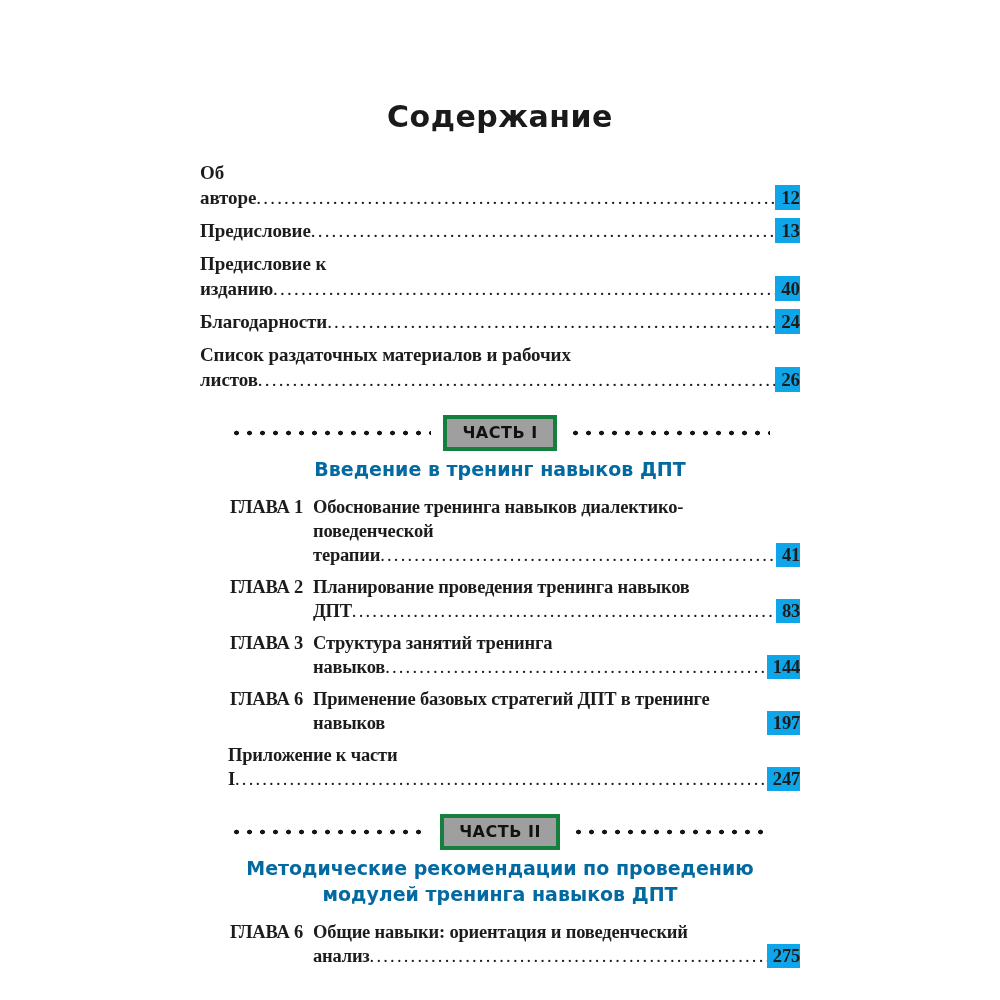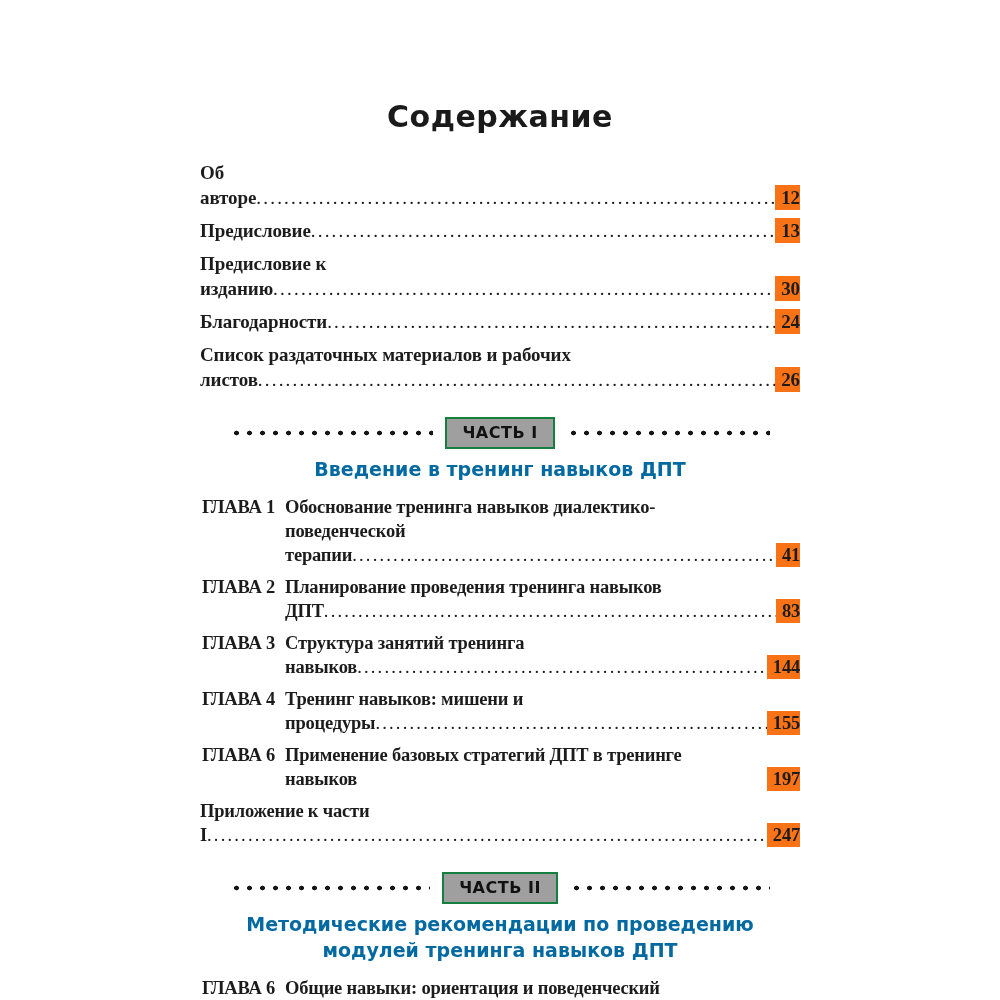"12" .page-num { background: #f97316 -> #0ea5e9 }
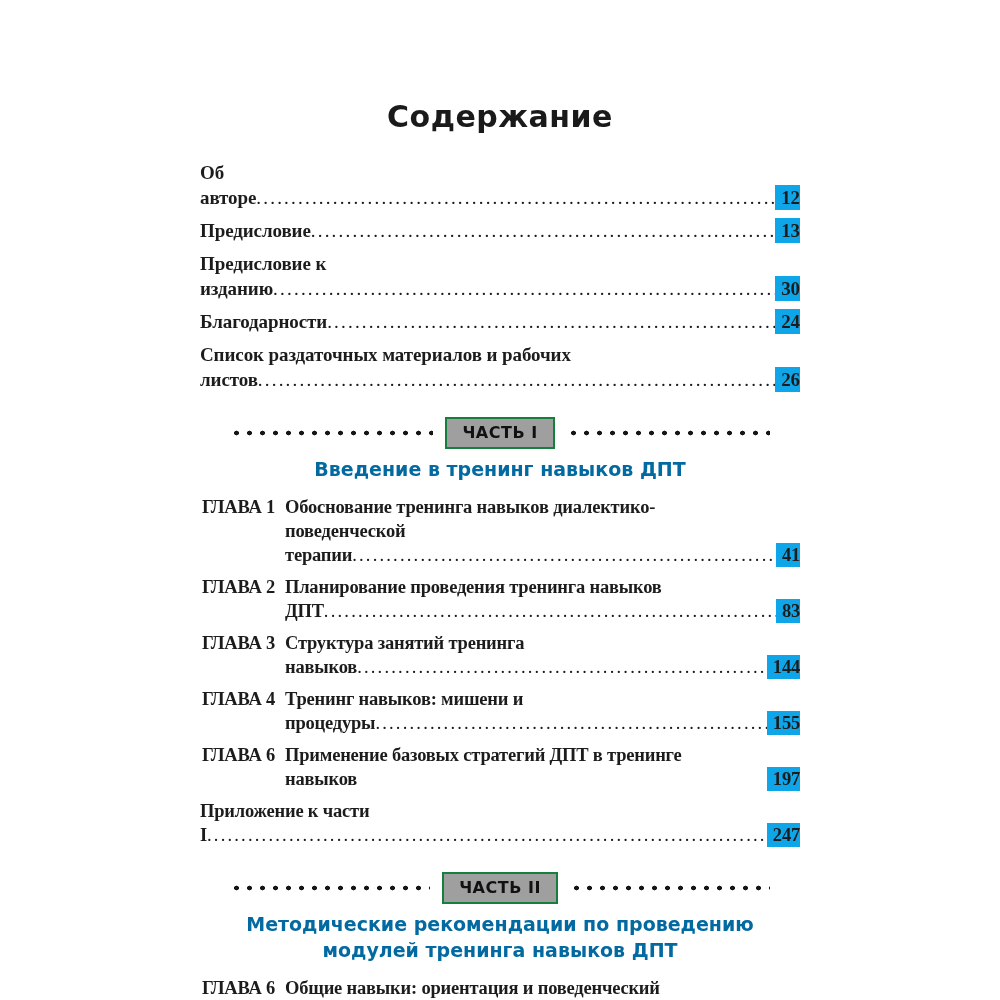"30" span.page-num { text: 30 -> 40 }
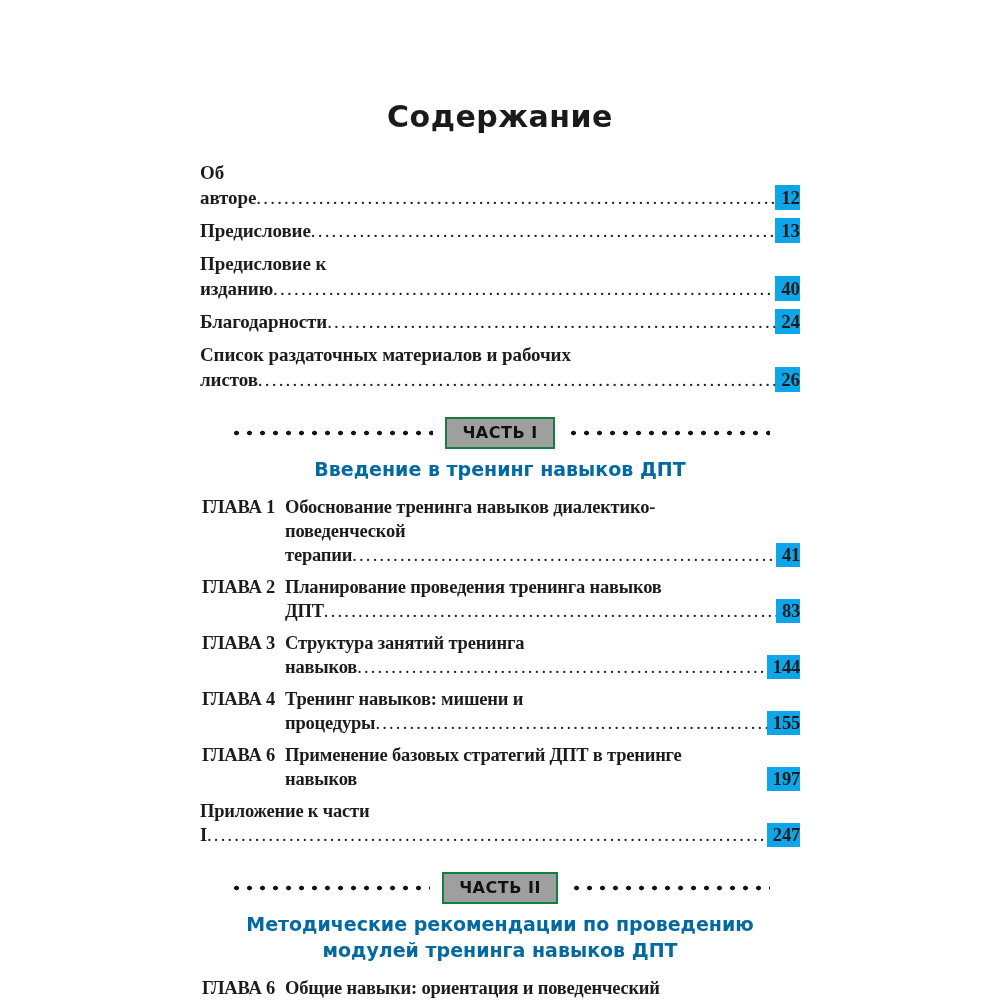"ЧАСТЬ I" .part-label { border: 2px solid #15803d -> 4px solid #15803d }
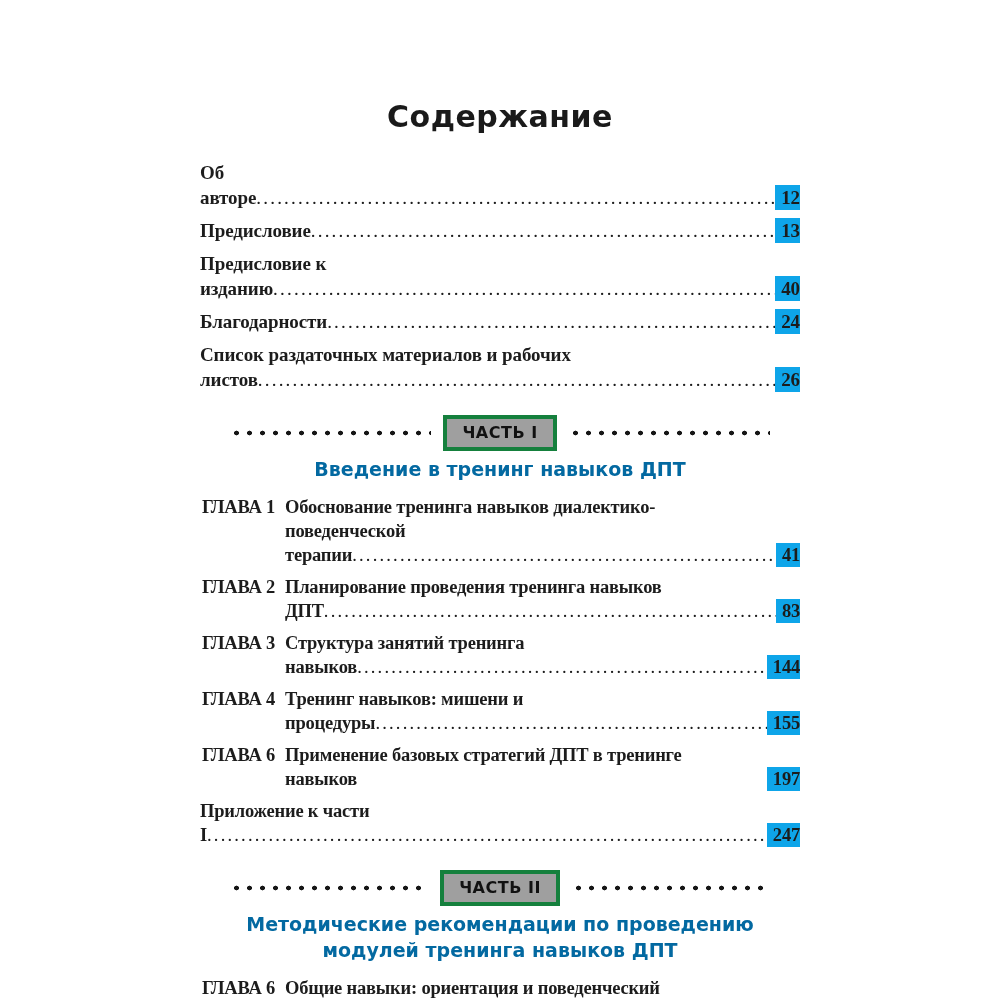"ГЛАВА 1" .chapter-list { margin-left: none -> 28px }
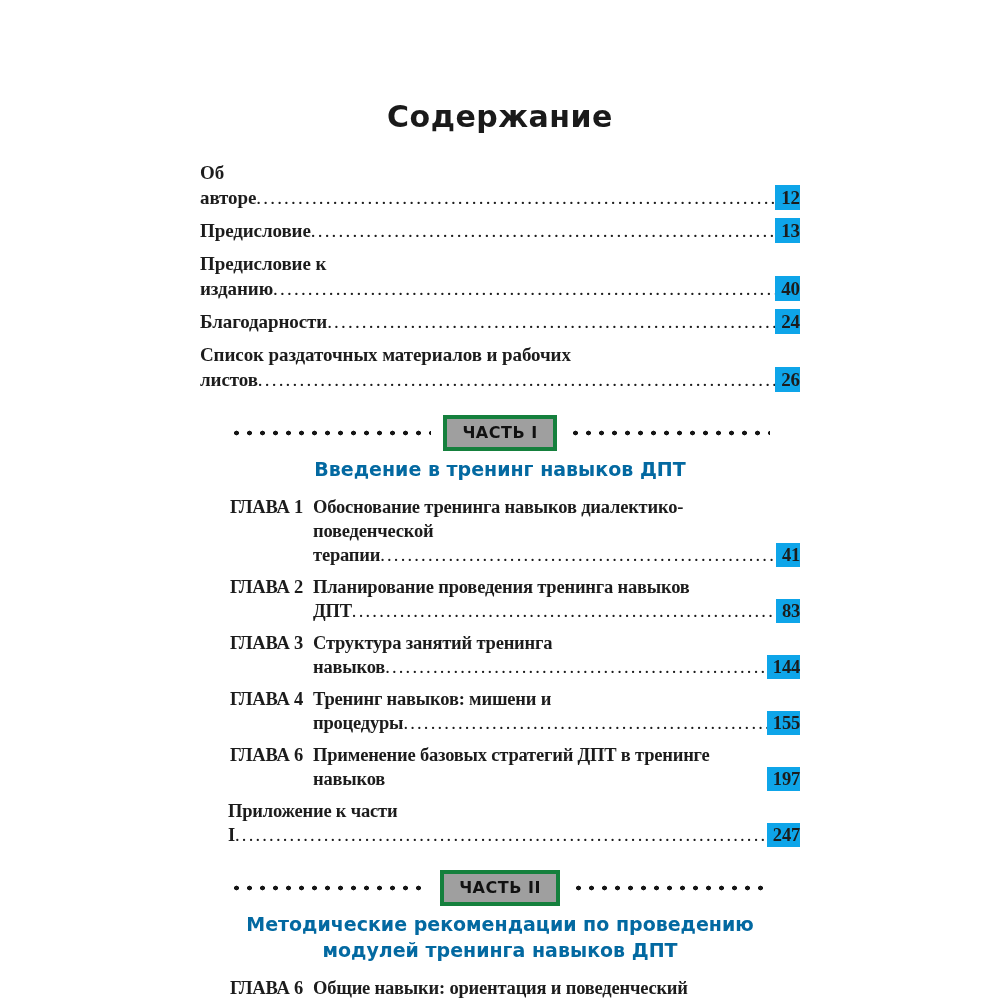"ГЛАВА 4" div.toc-row { html: <div> <span>ГЛАВА 4</span> <span>Тренинг навыков: мишени и процедуры</span> <span>155</span> </div> -> none }
